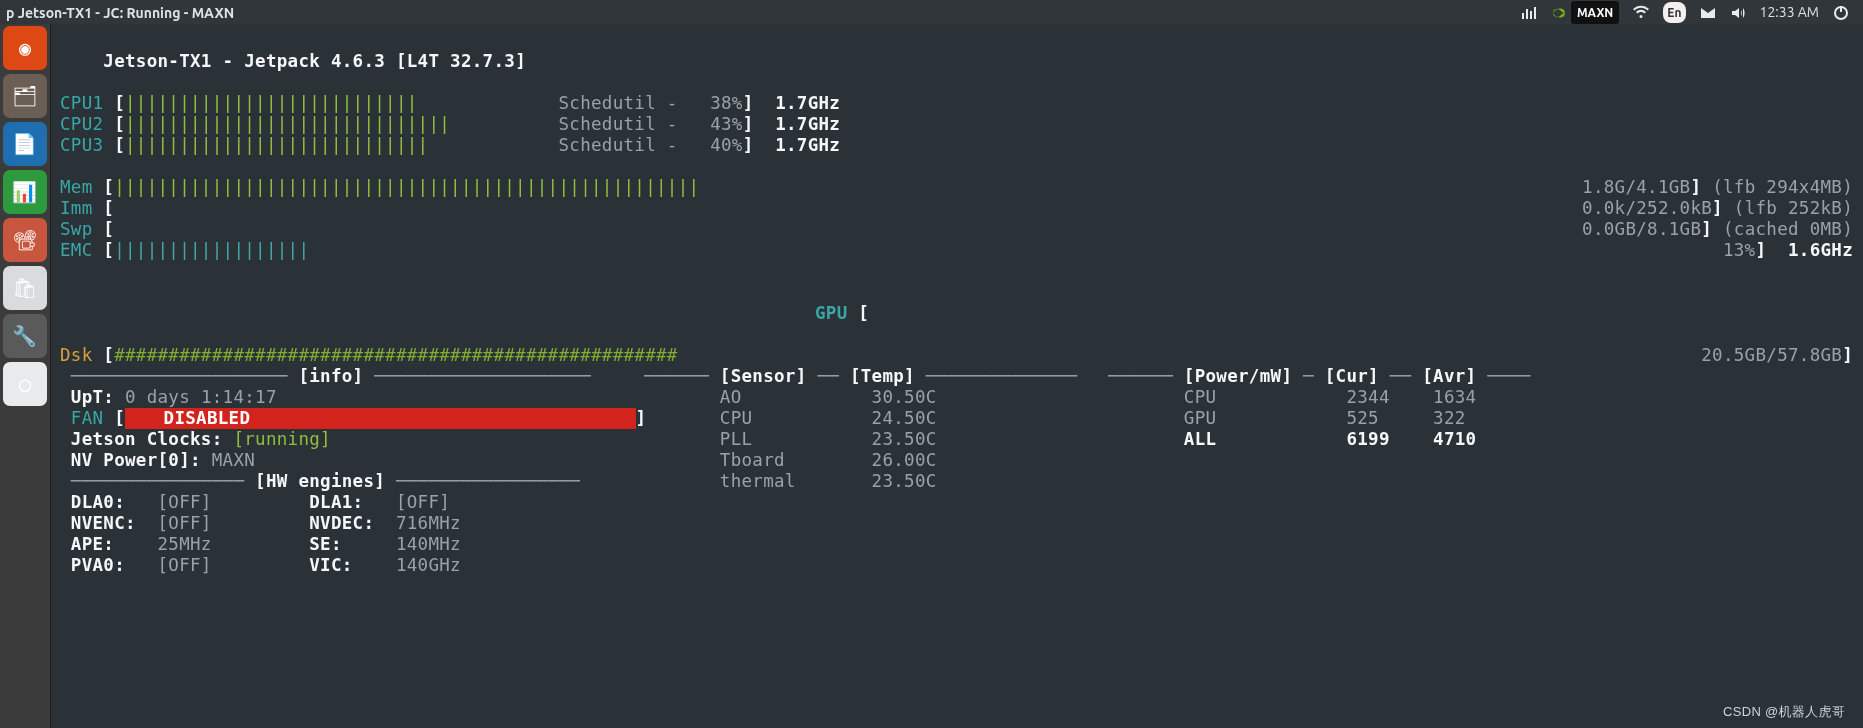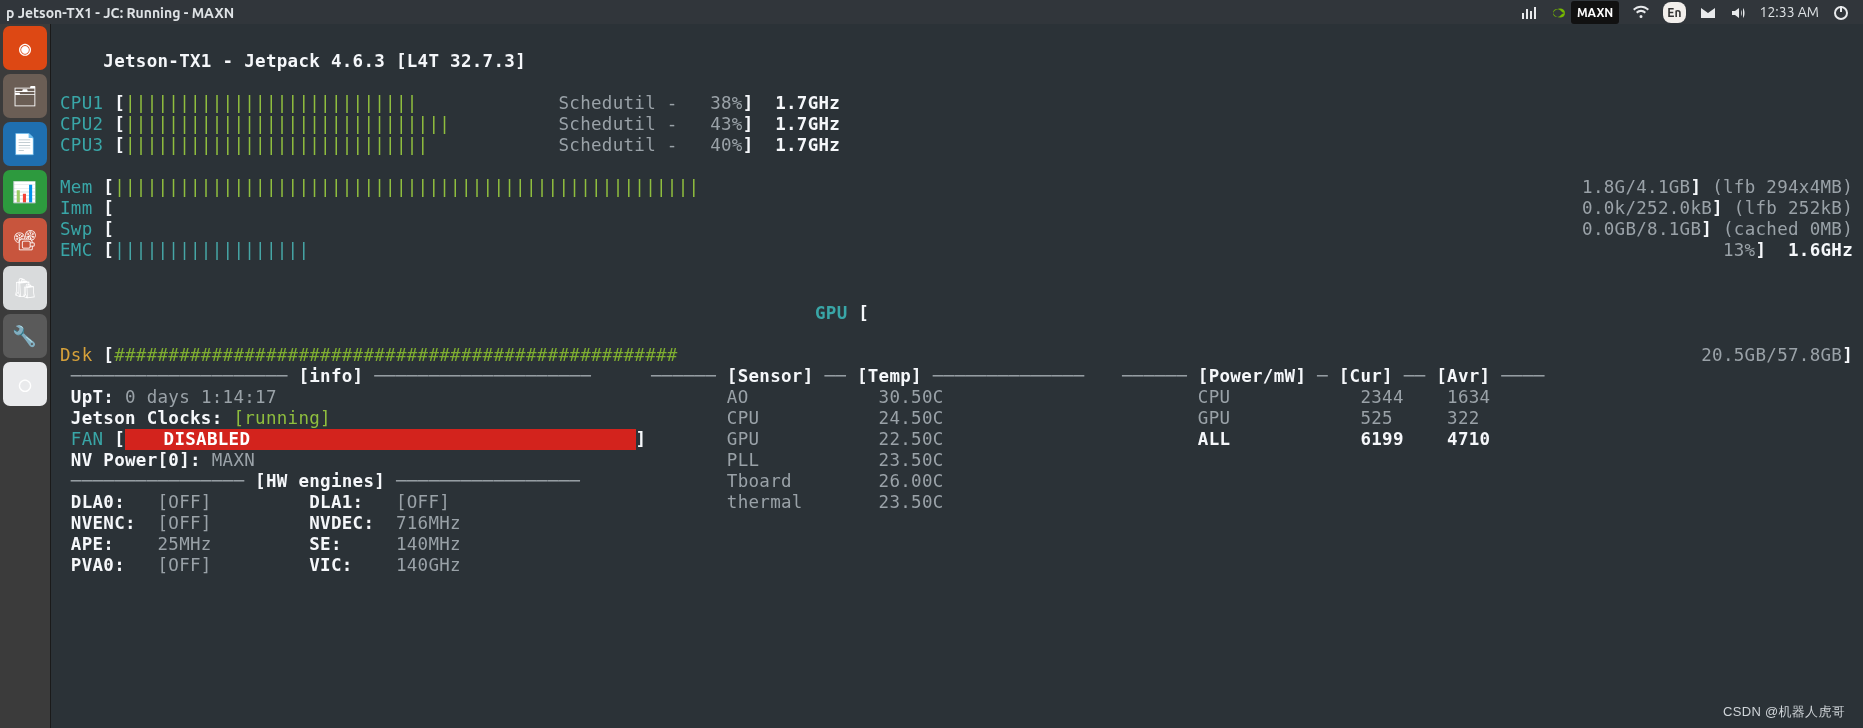"──────────────────── [info]" div { gap: 11px -> 4px }
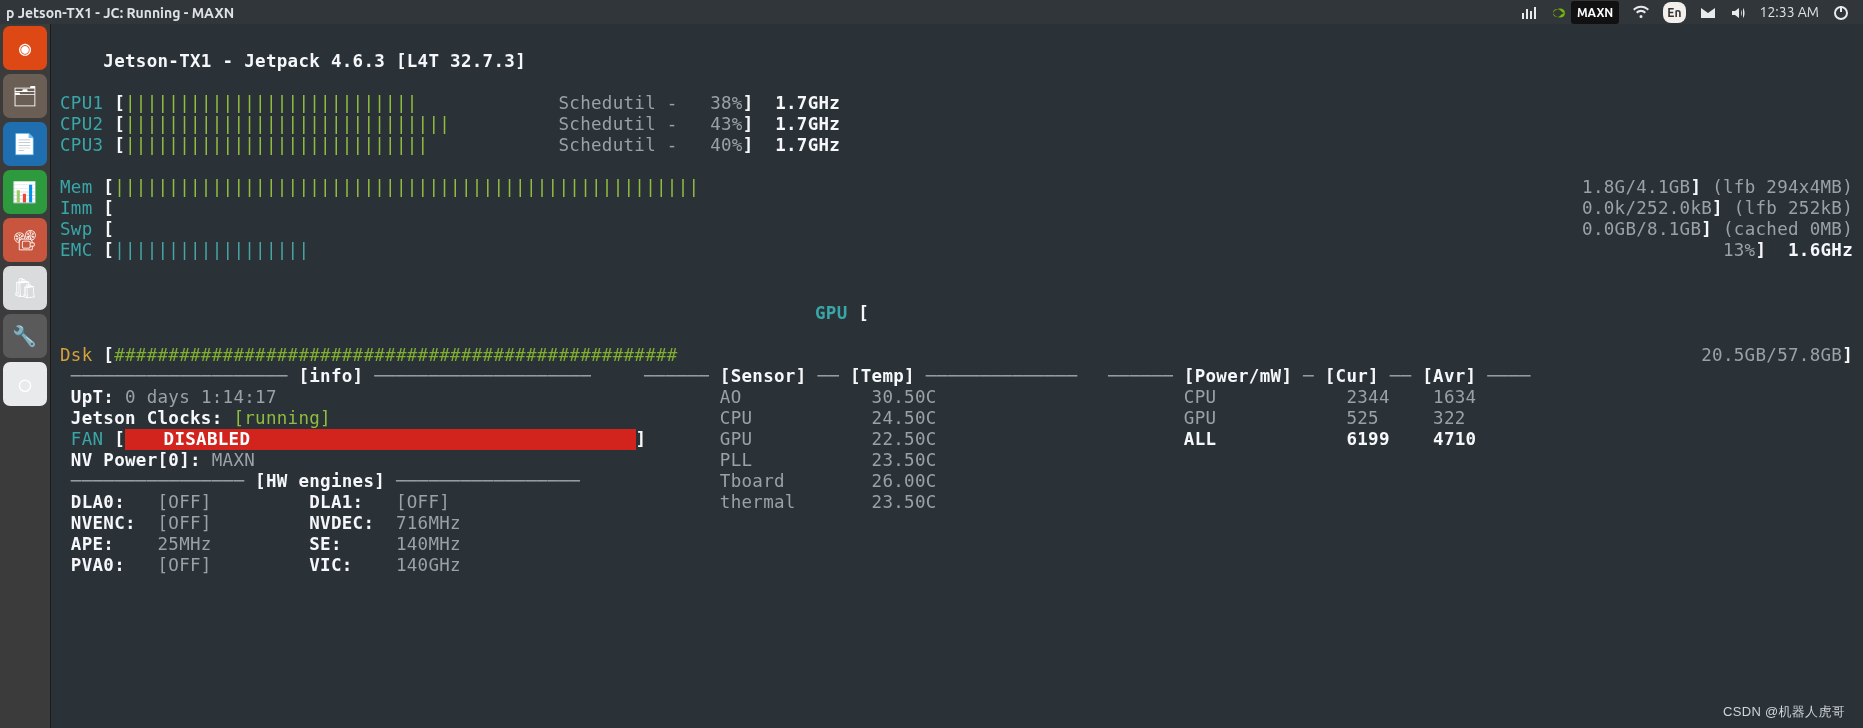"Jetson Clocks: [running]" div.row { order: before "FAN [ DISABLED ]" -> after "FAN [ DISABLED ]" }
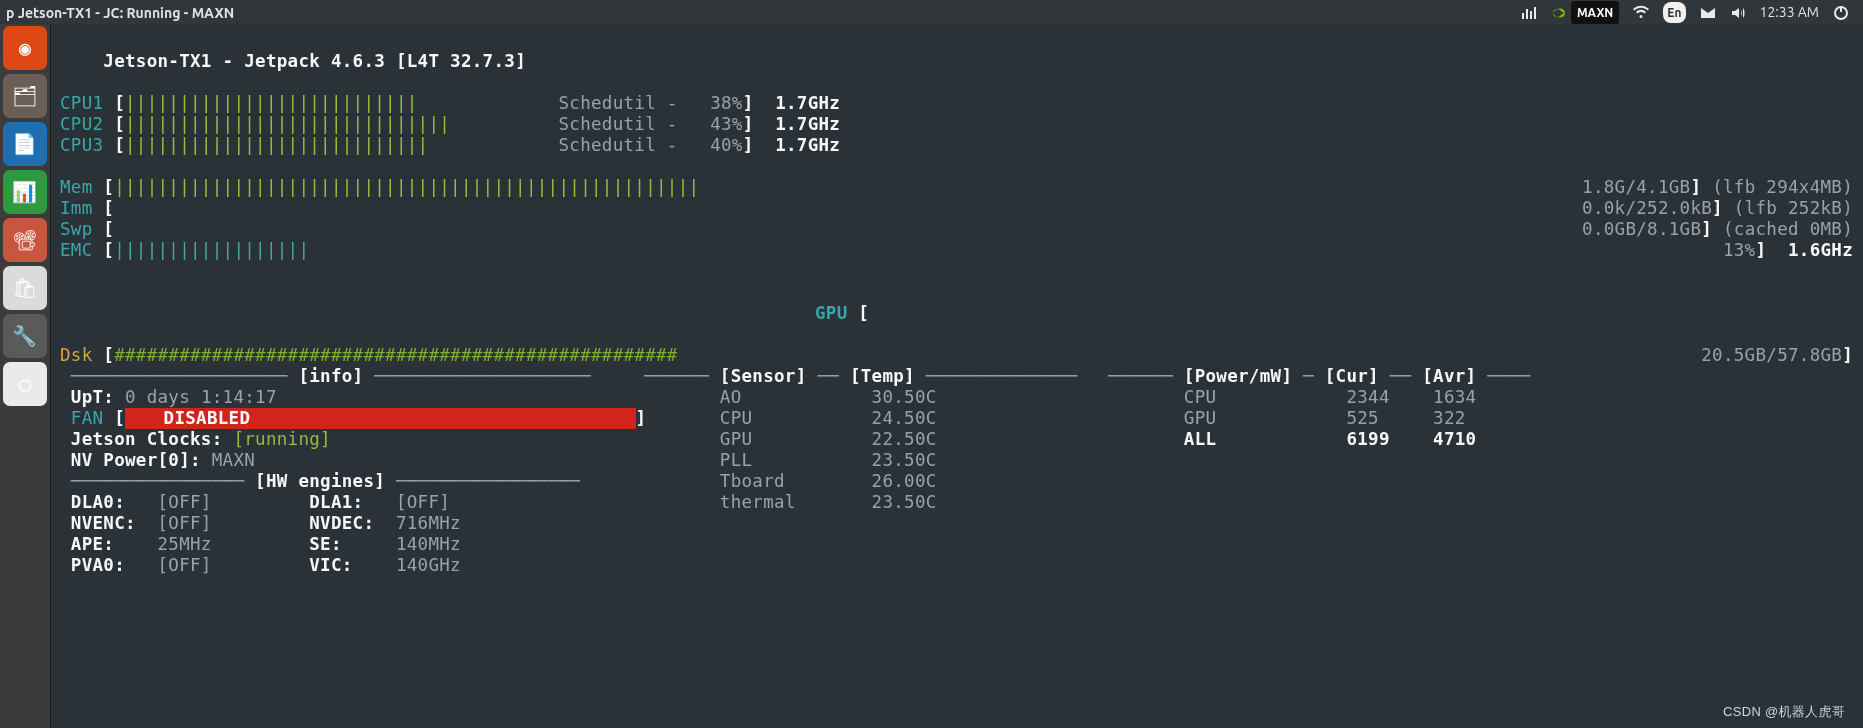"GPU 22.50C" div.row { html: <div> <span>GPU 22.50C</span></div> -> none }
